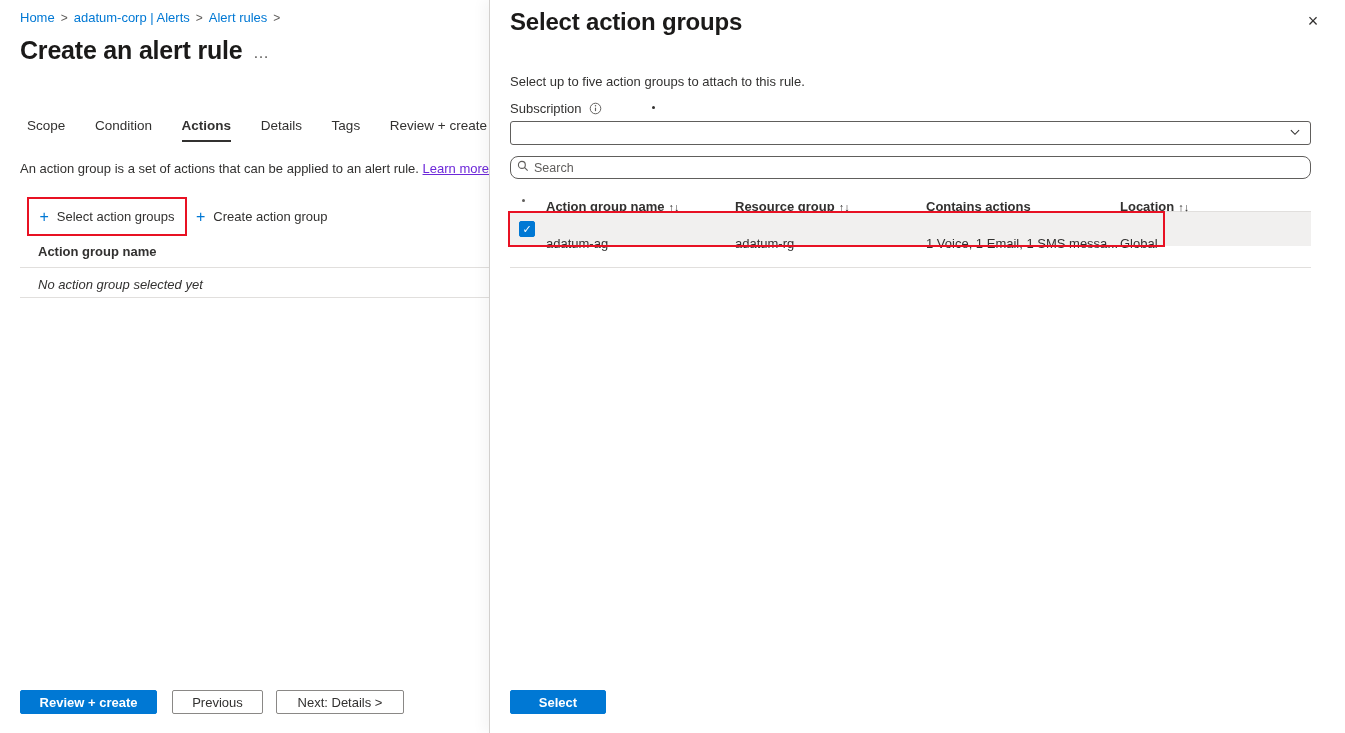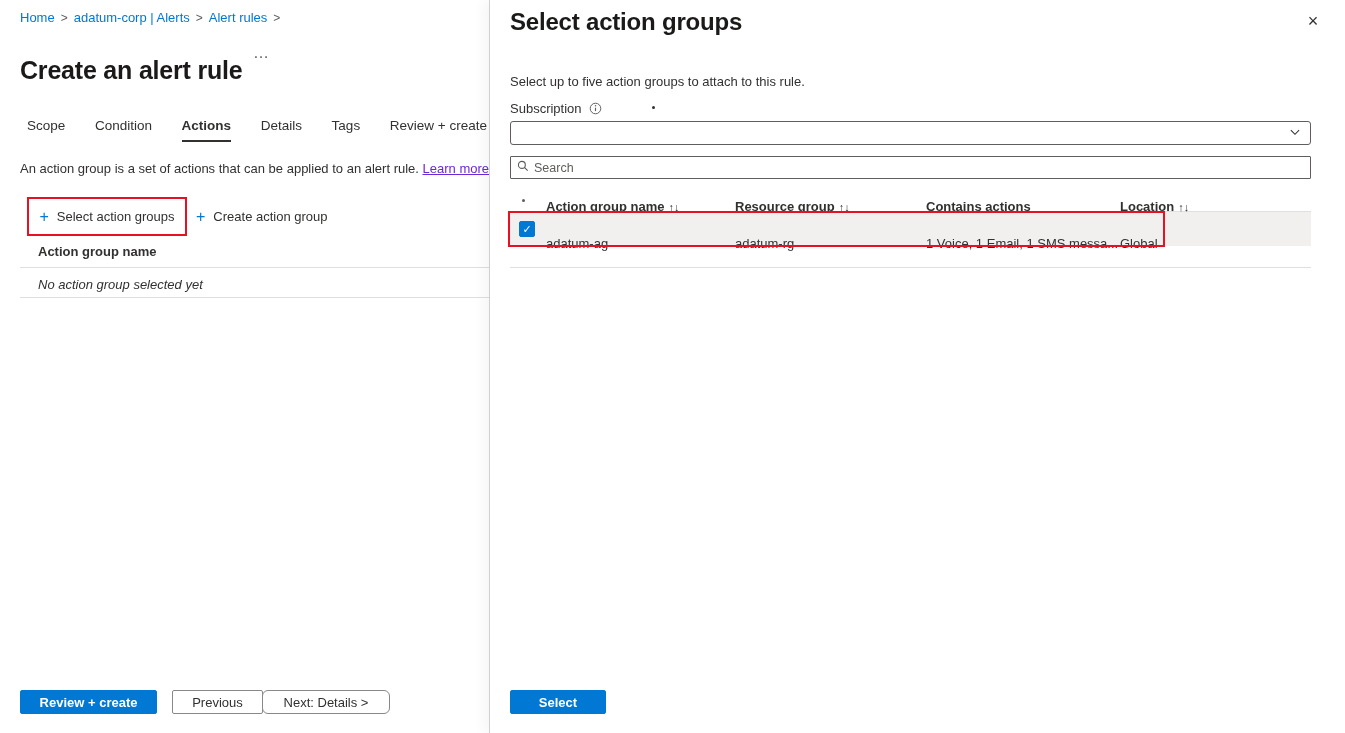"Create an alert rule" .page-title { margin-top: 20px -> none }
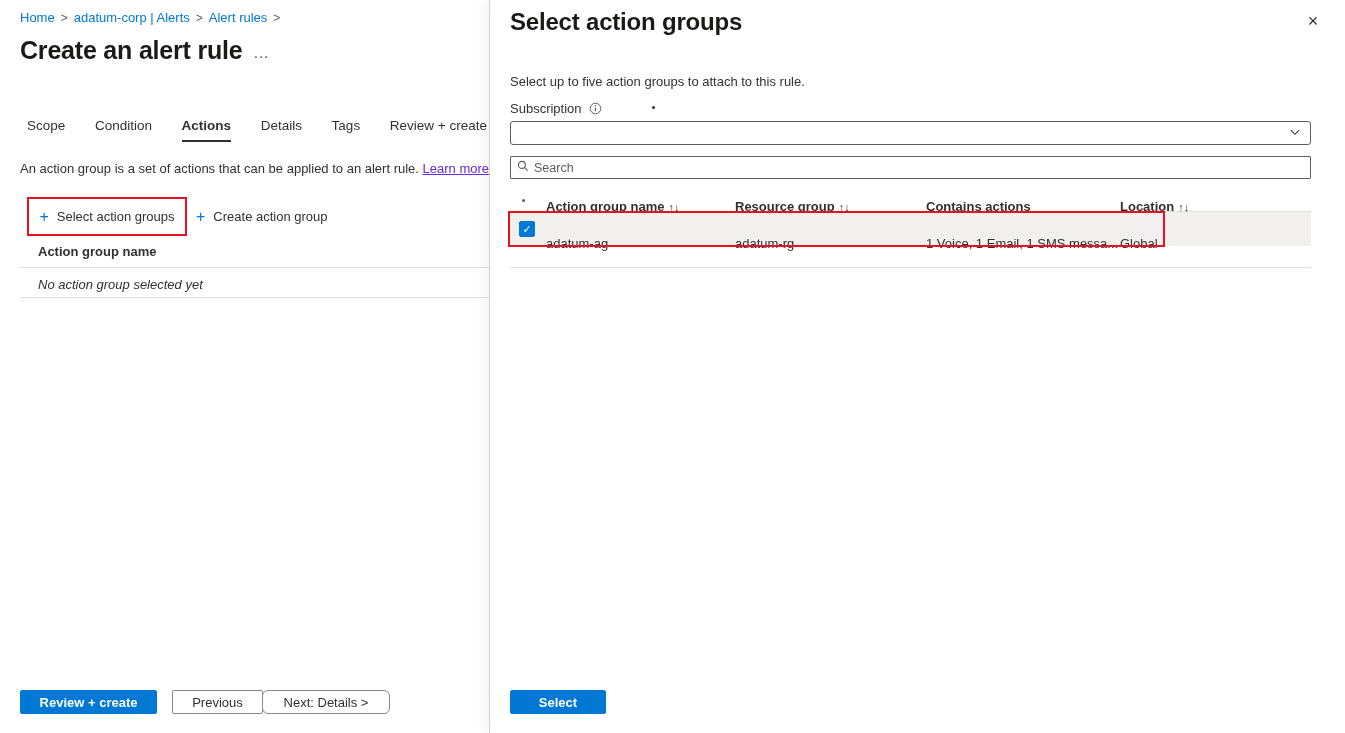"Search" .searchbox { border-radius: 1px -> 8px }
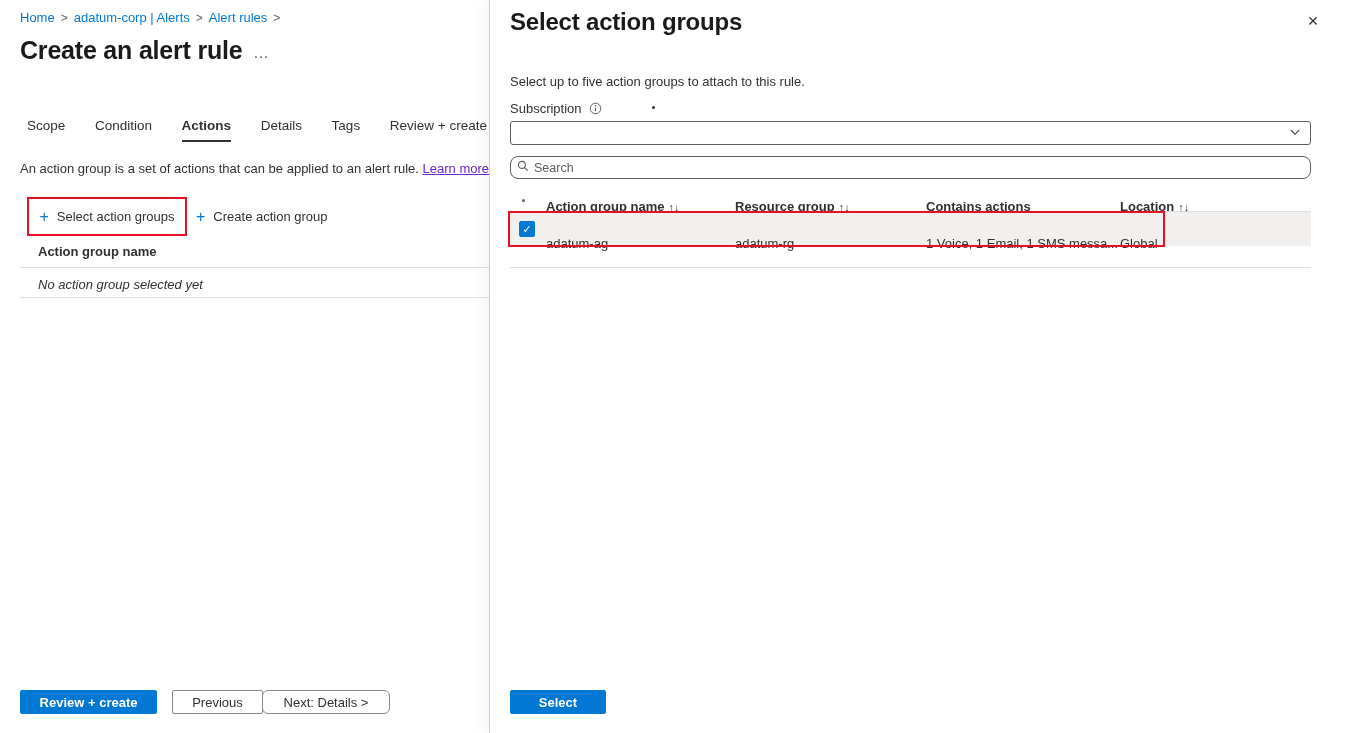"Next: Details >" .footer-next { border-radius: 6px -> none; left: 262px -> 276px }
